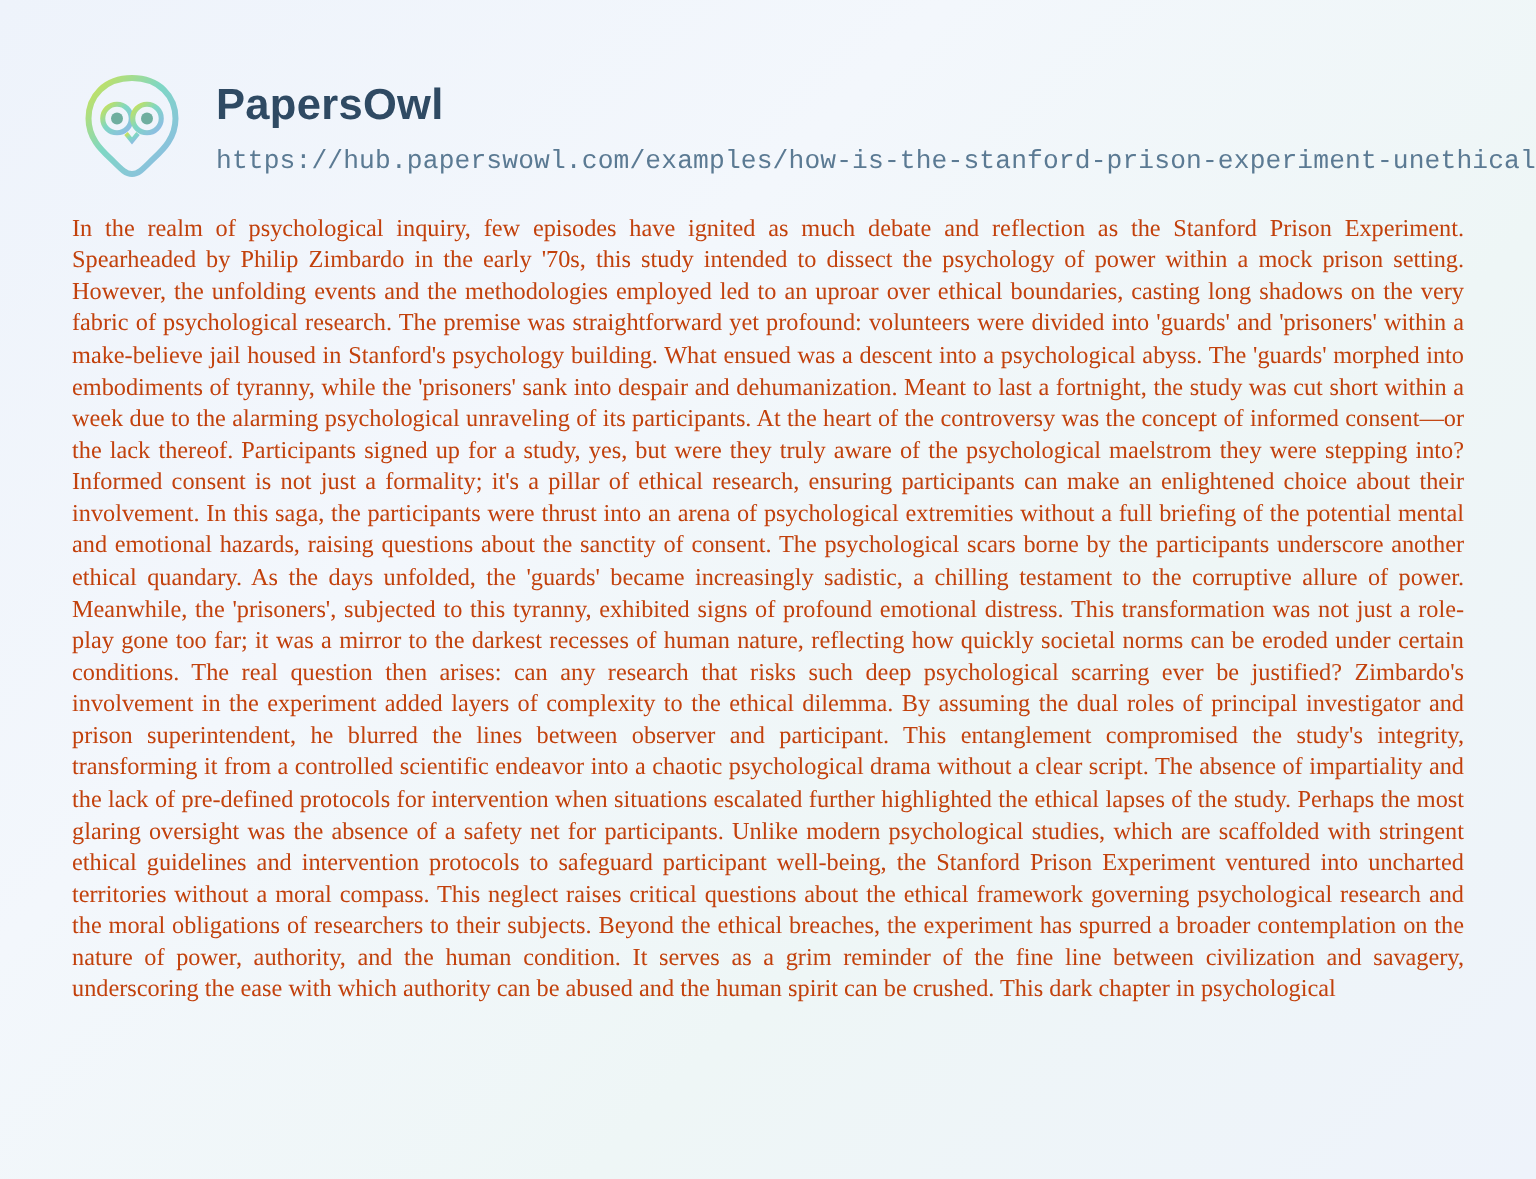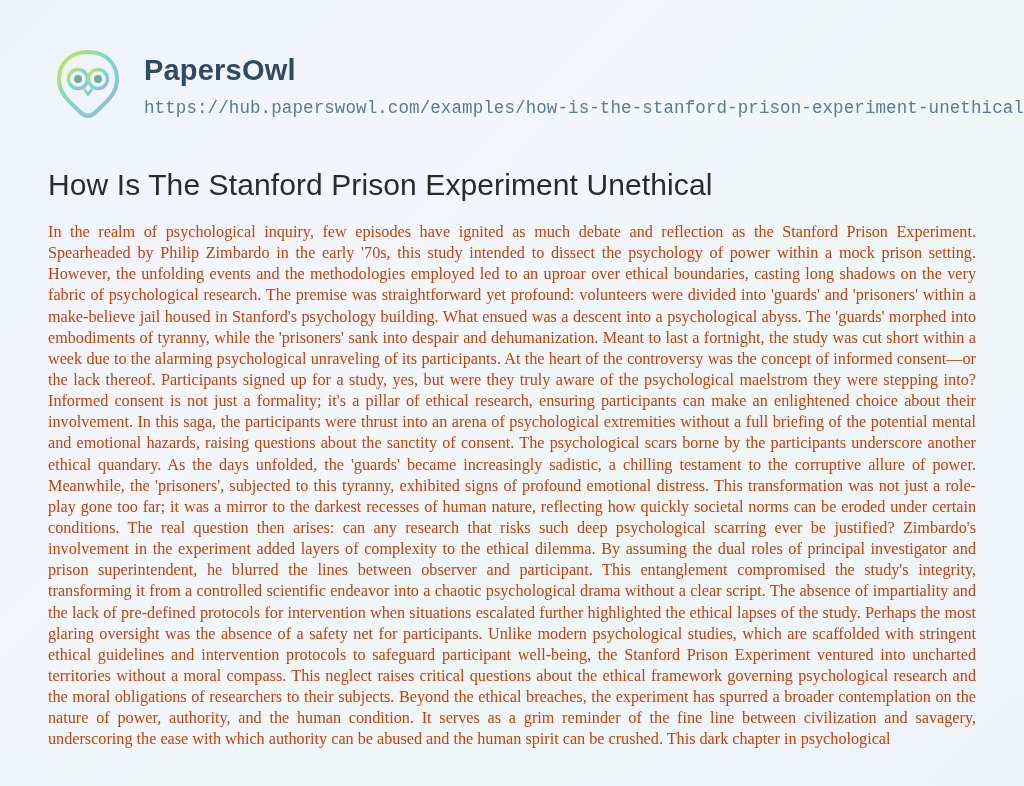"How Is The Stanford Prison" h1.doc-title { html: <h1>How Is The Stanford Prison Experiment Unethical</h1> -> none }
